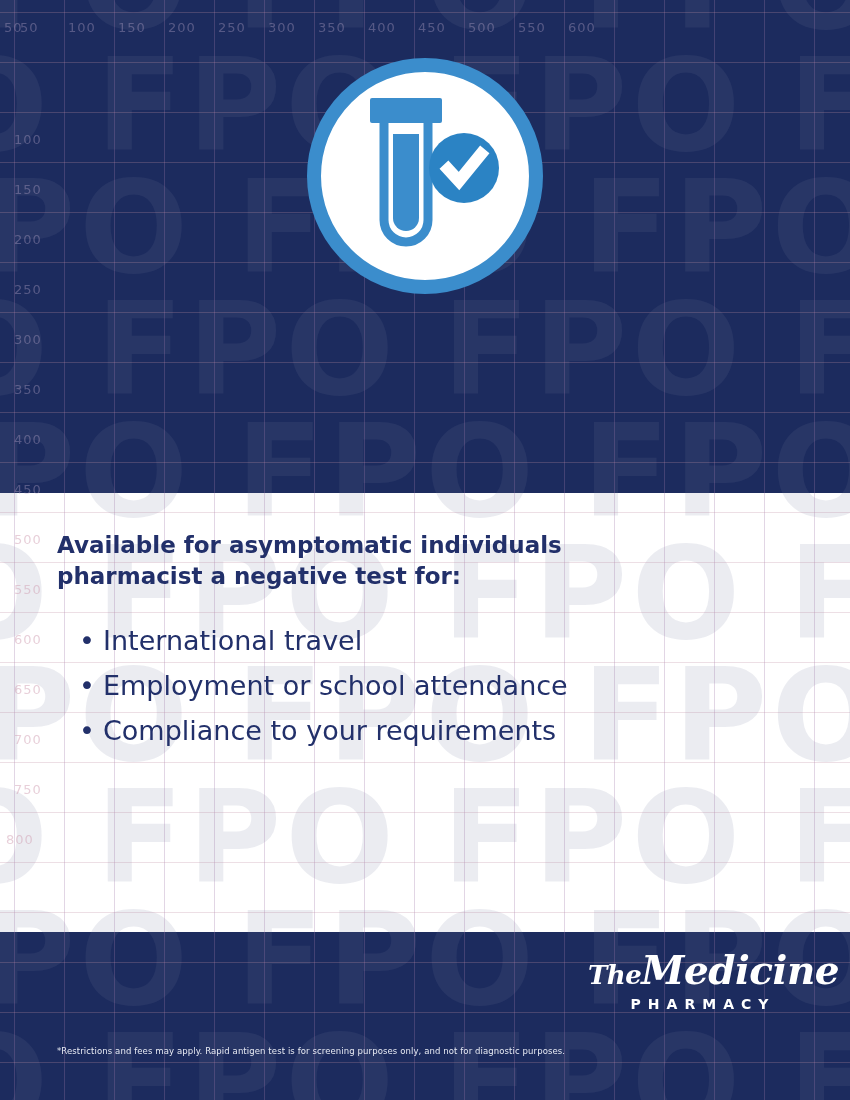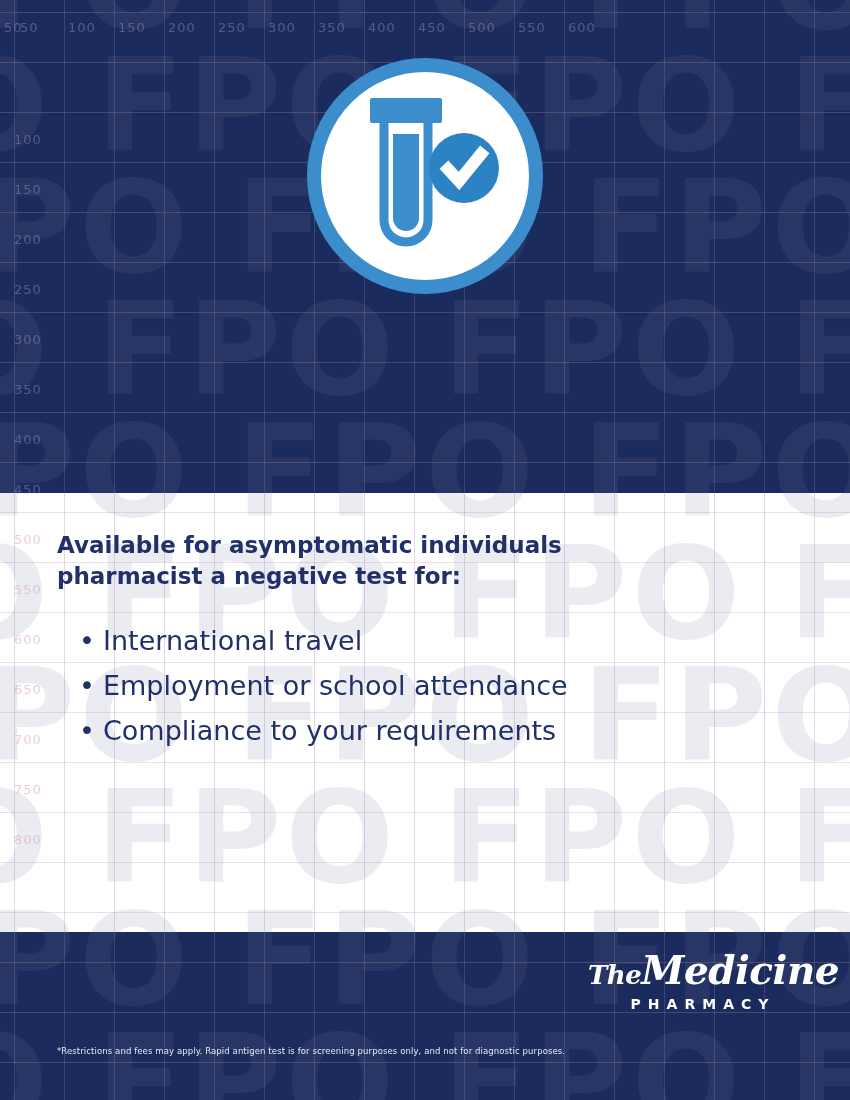"800" div.ruler-label { left: 14px -> 6px }
